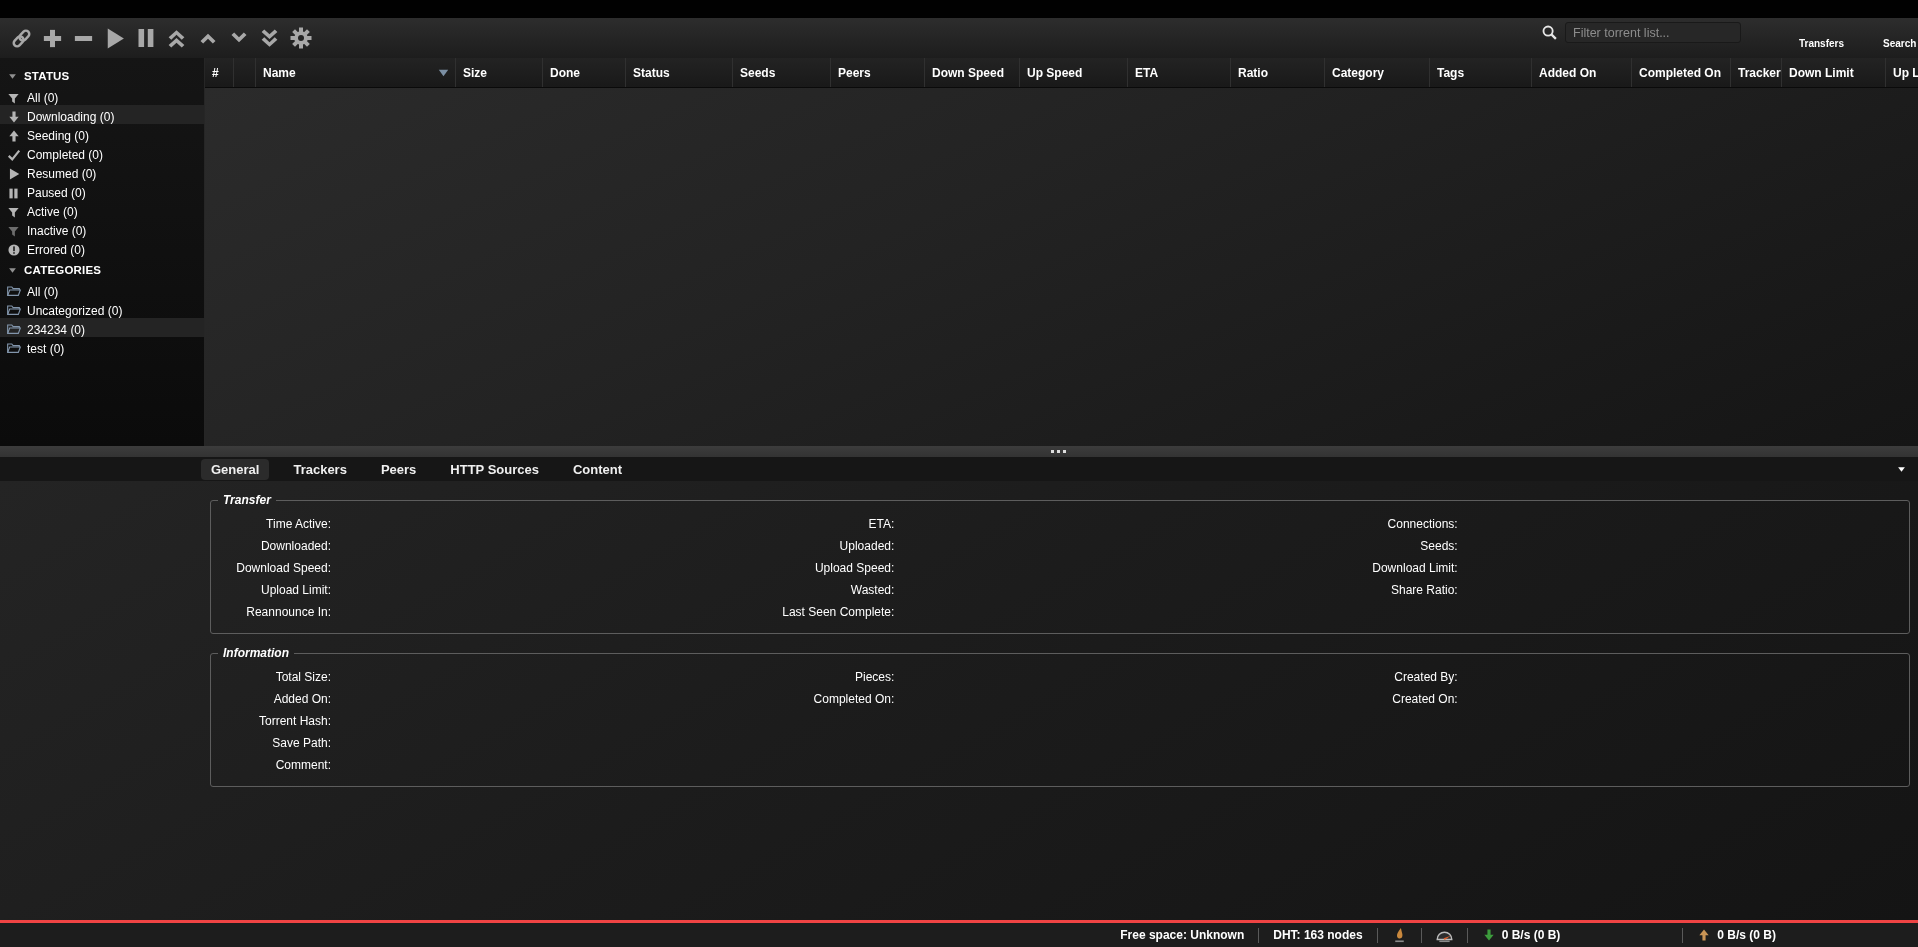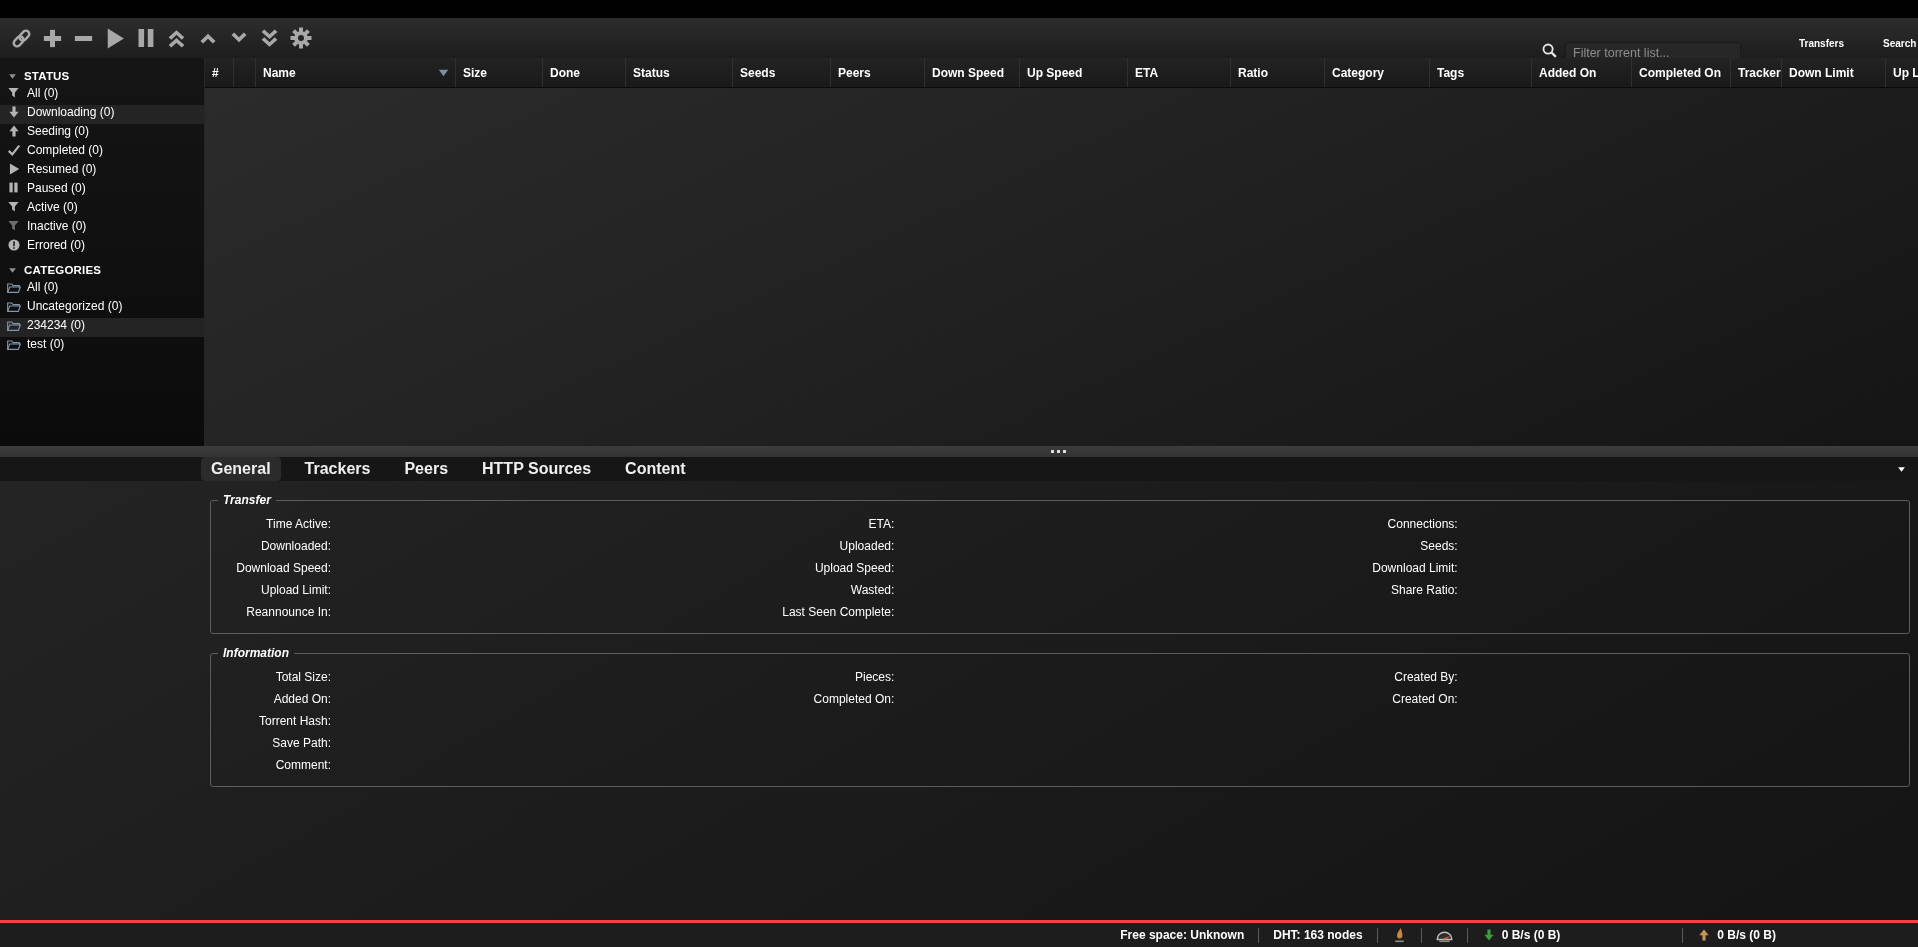"Filter torrent list..." #filter-zone { align-items: none -> center; top: 24px -> 4px }
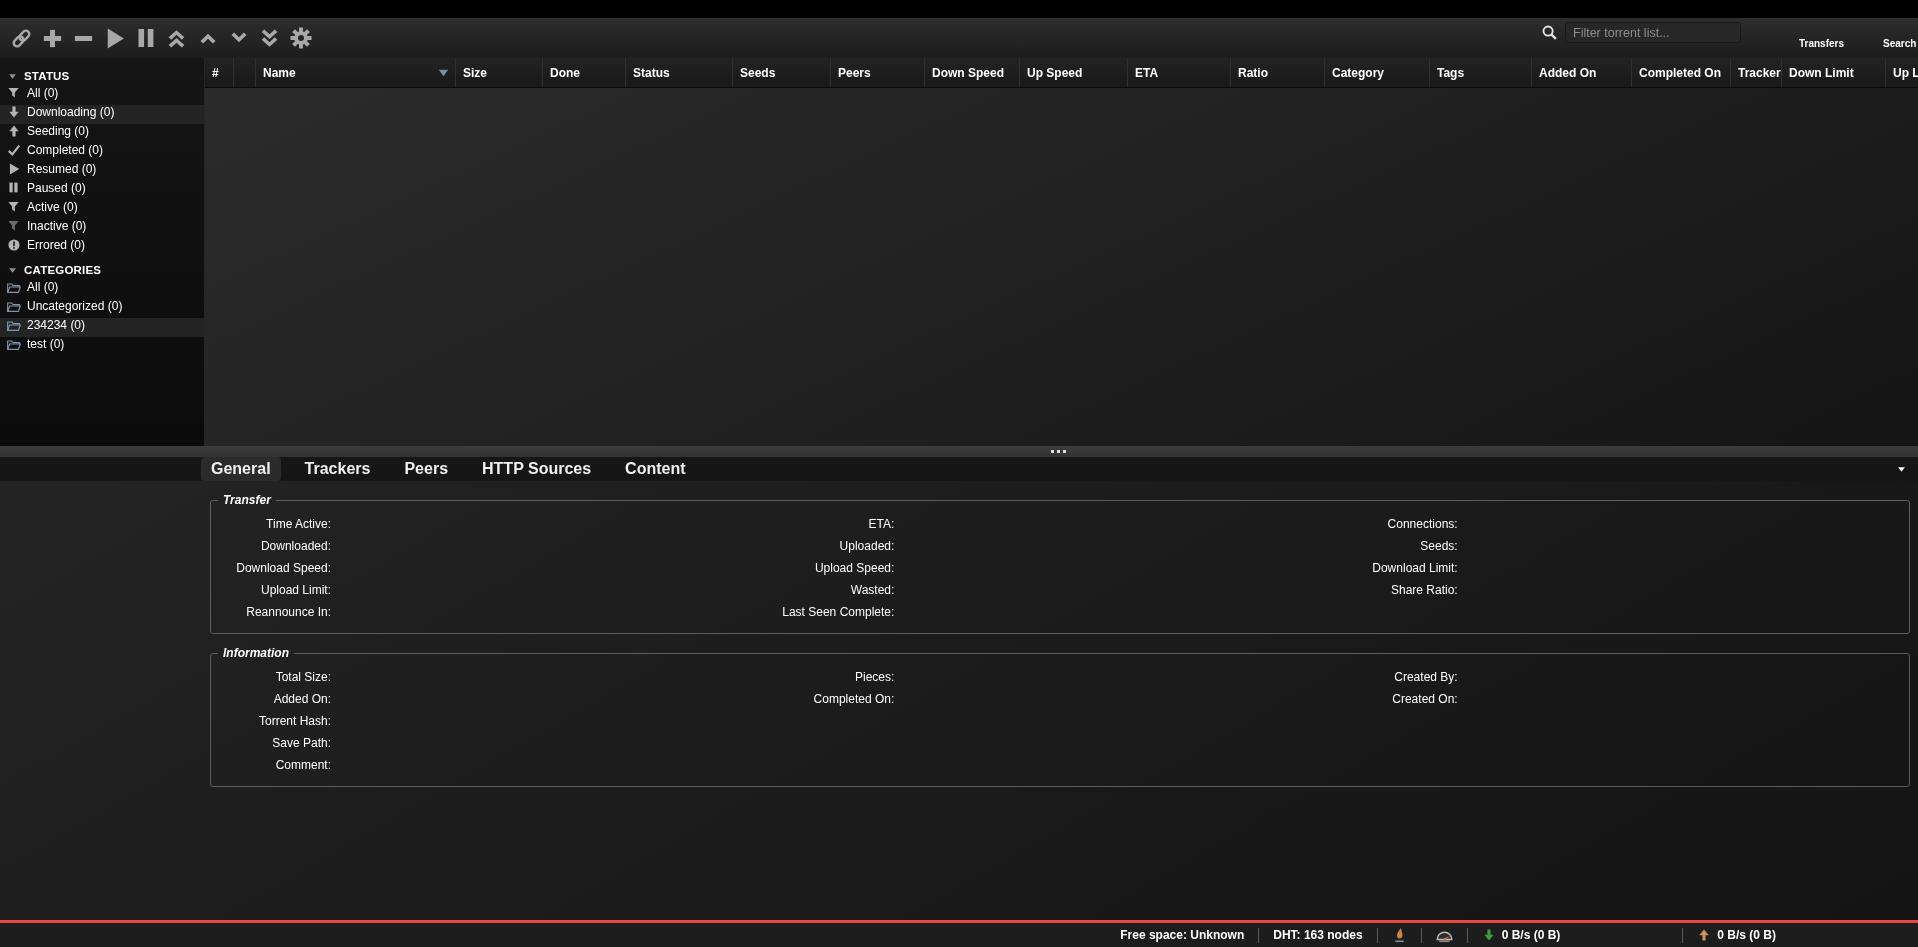"All (0)" .side-item { align-items: flex-start -> flex-end }
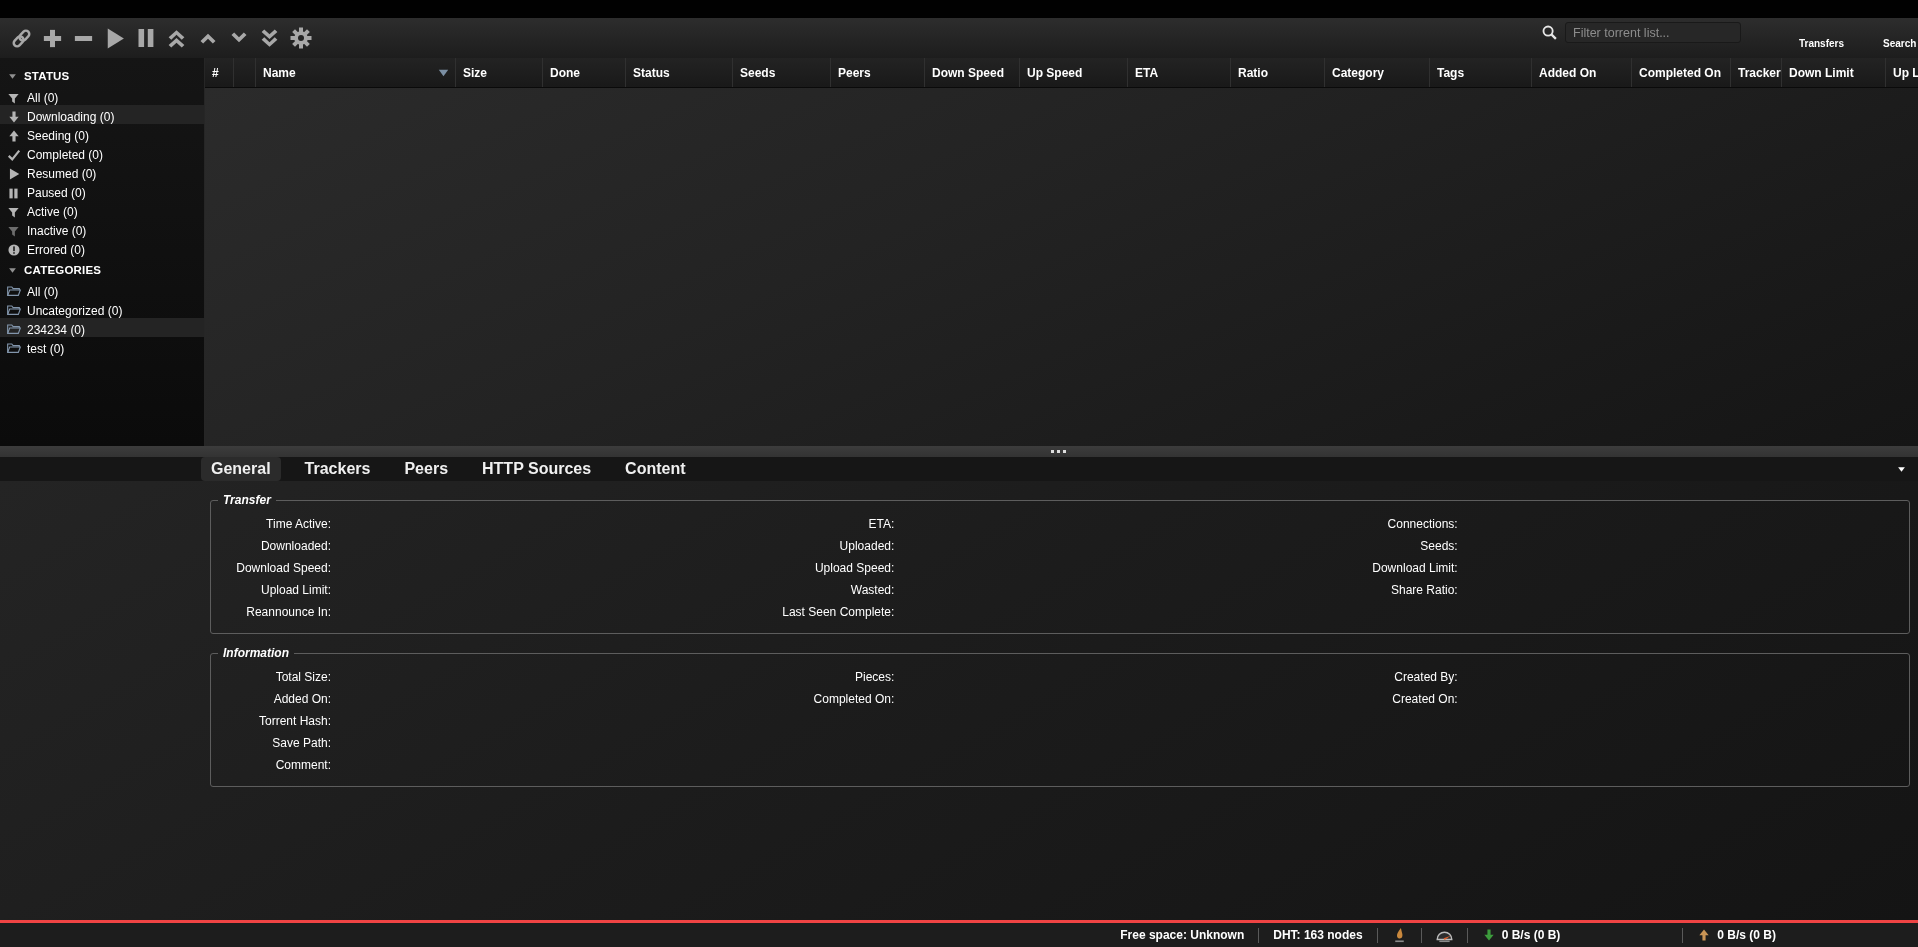"General" .panel-tab { font-size: 16px -> 13px }
